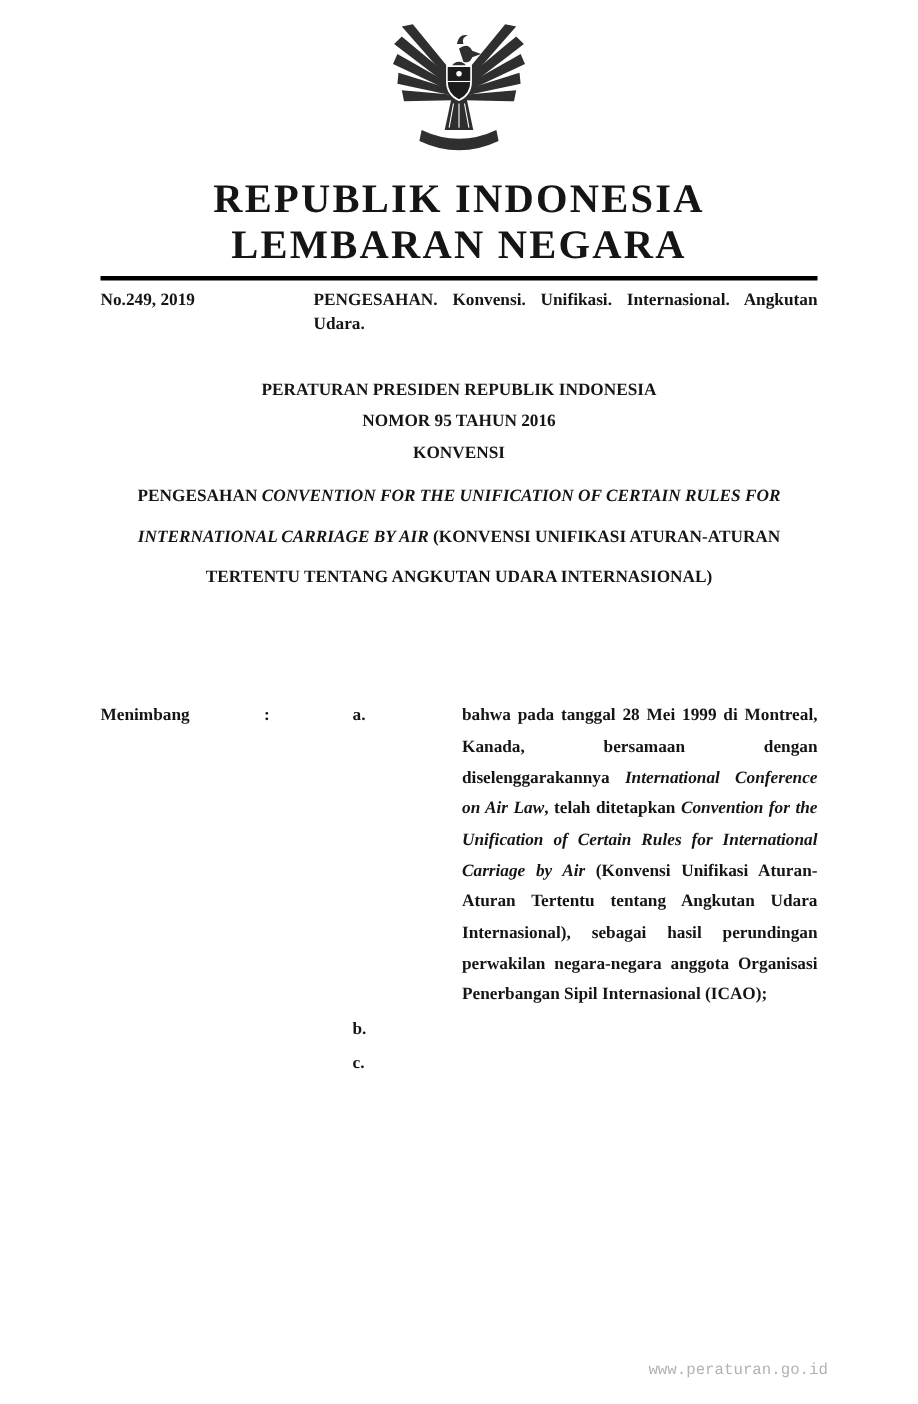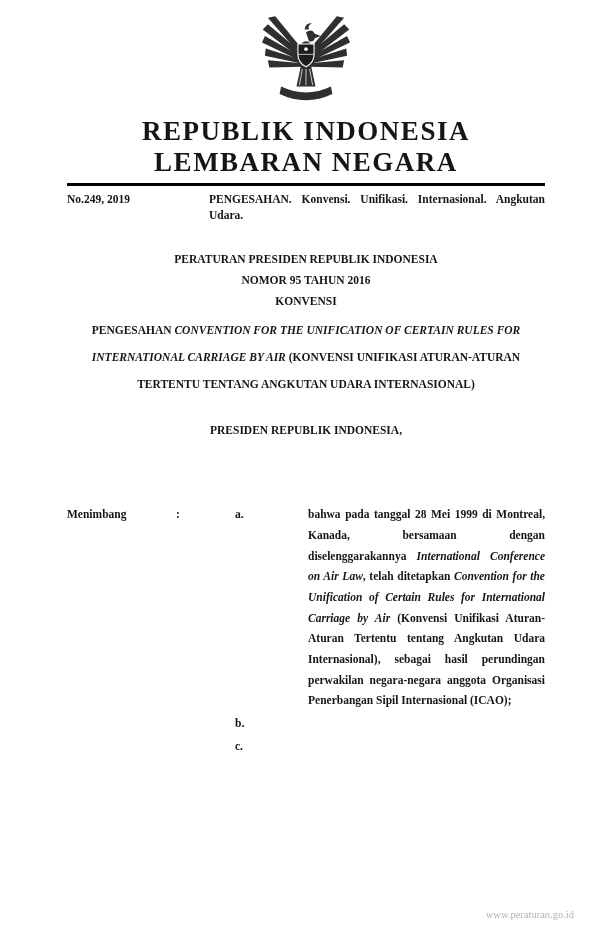"PRESIDEN REPUBLIK INDONESIA," div.authority { html: <div>PRESIDEN REPUBLIK INDONESIA,</div> -> none }
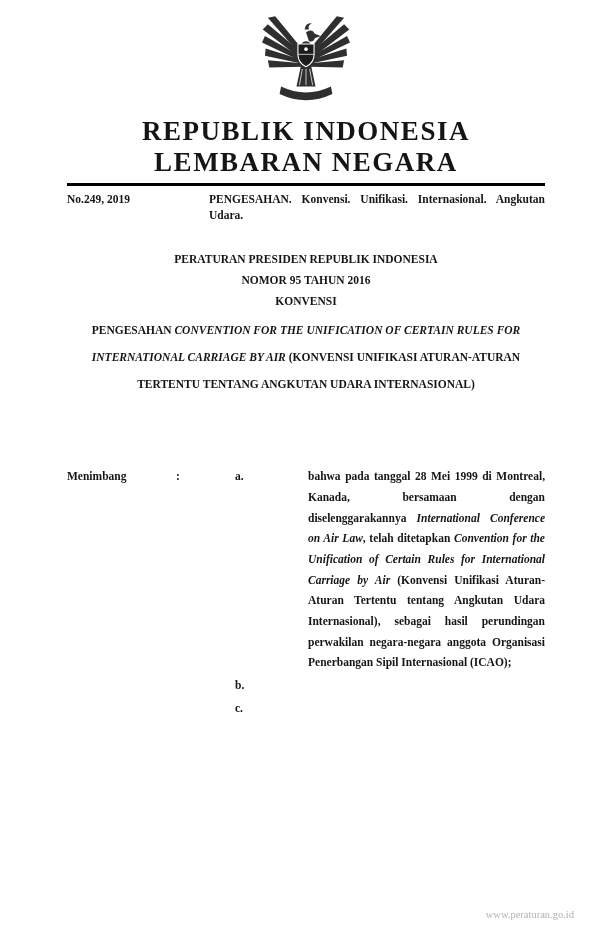"www.peraturan.go.id" .watermark { font-family: Liberation Serif, serif -> Liberation Mono, monospace; right: 38px -> 60px }
